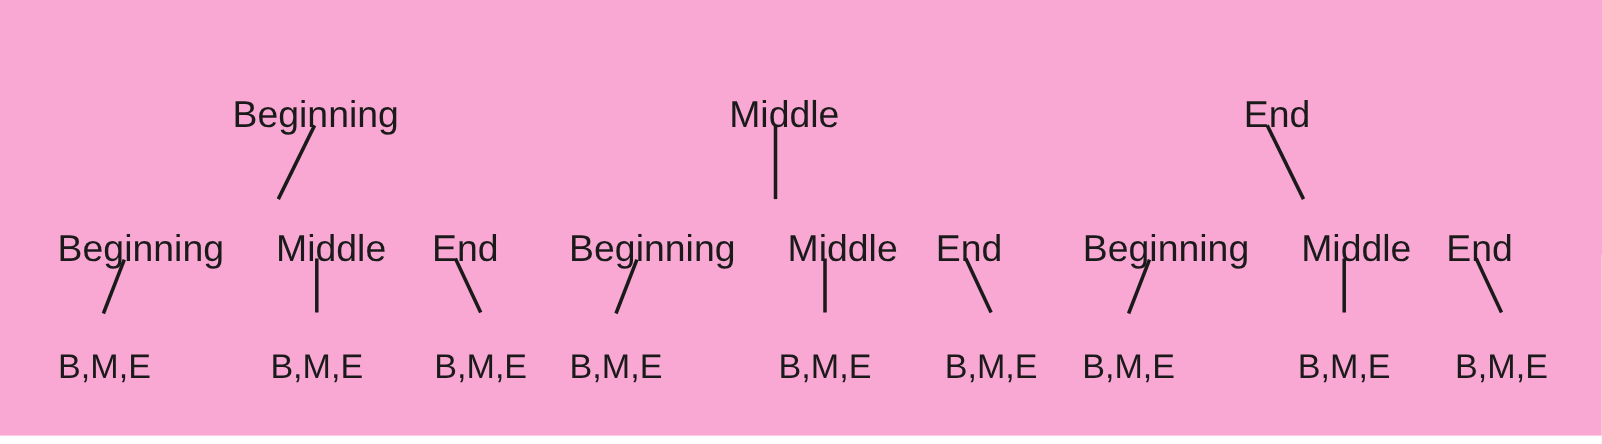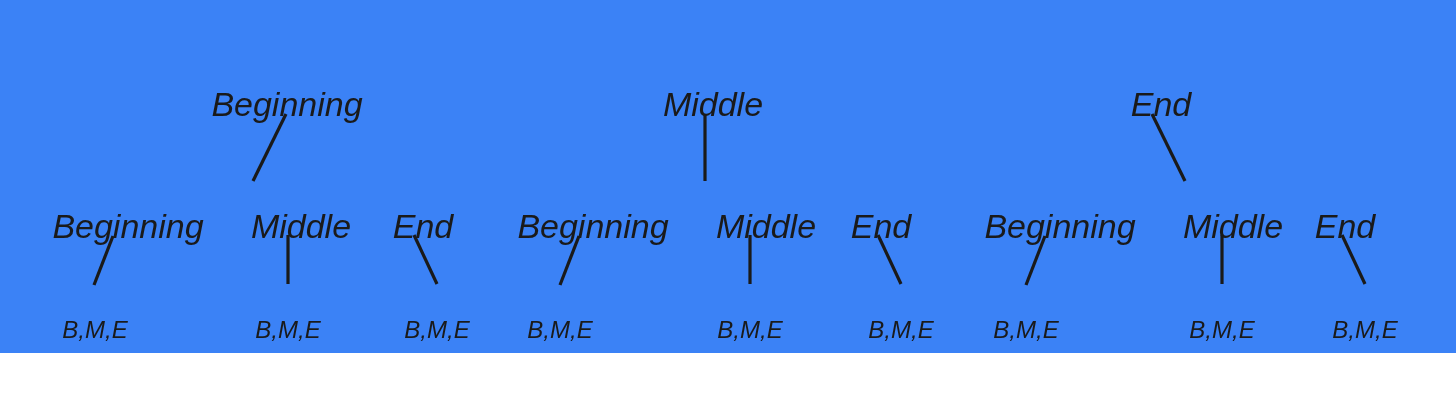"Beginning" #diagram-root { background: #3b82f6 -> #f9a8d4; font-style: italic -> none; height: 353px -> 396px }
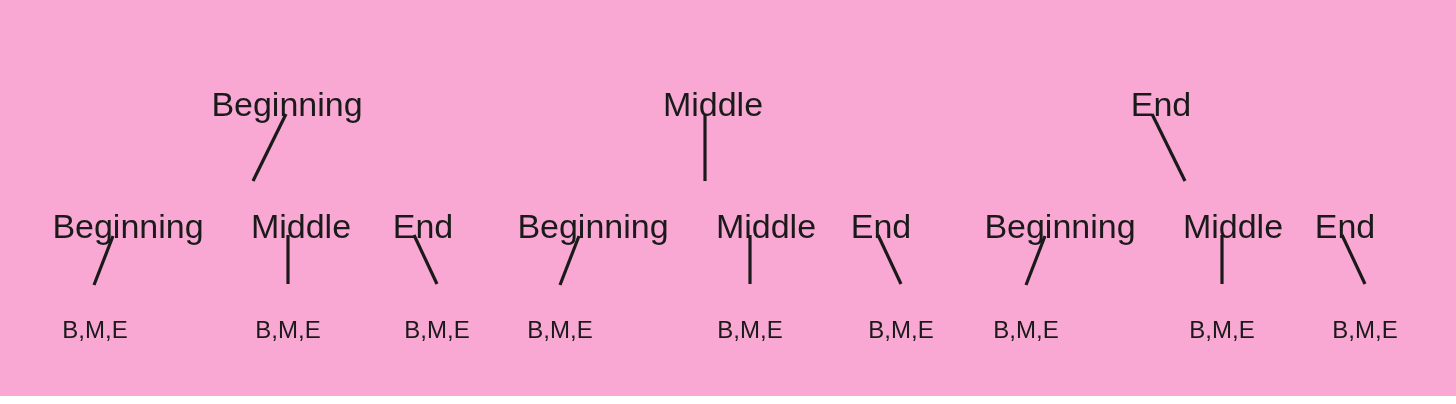"B,M,E" .level-leaf { font-size: 24px -> 31px }
